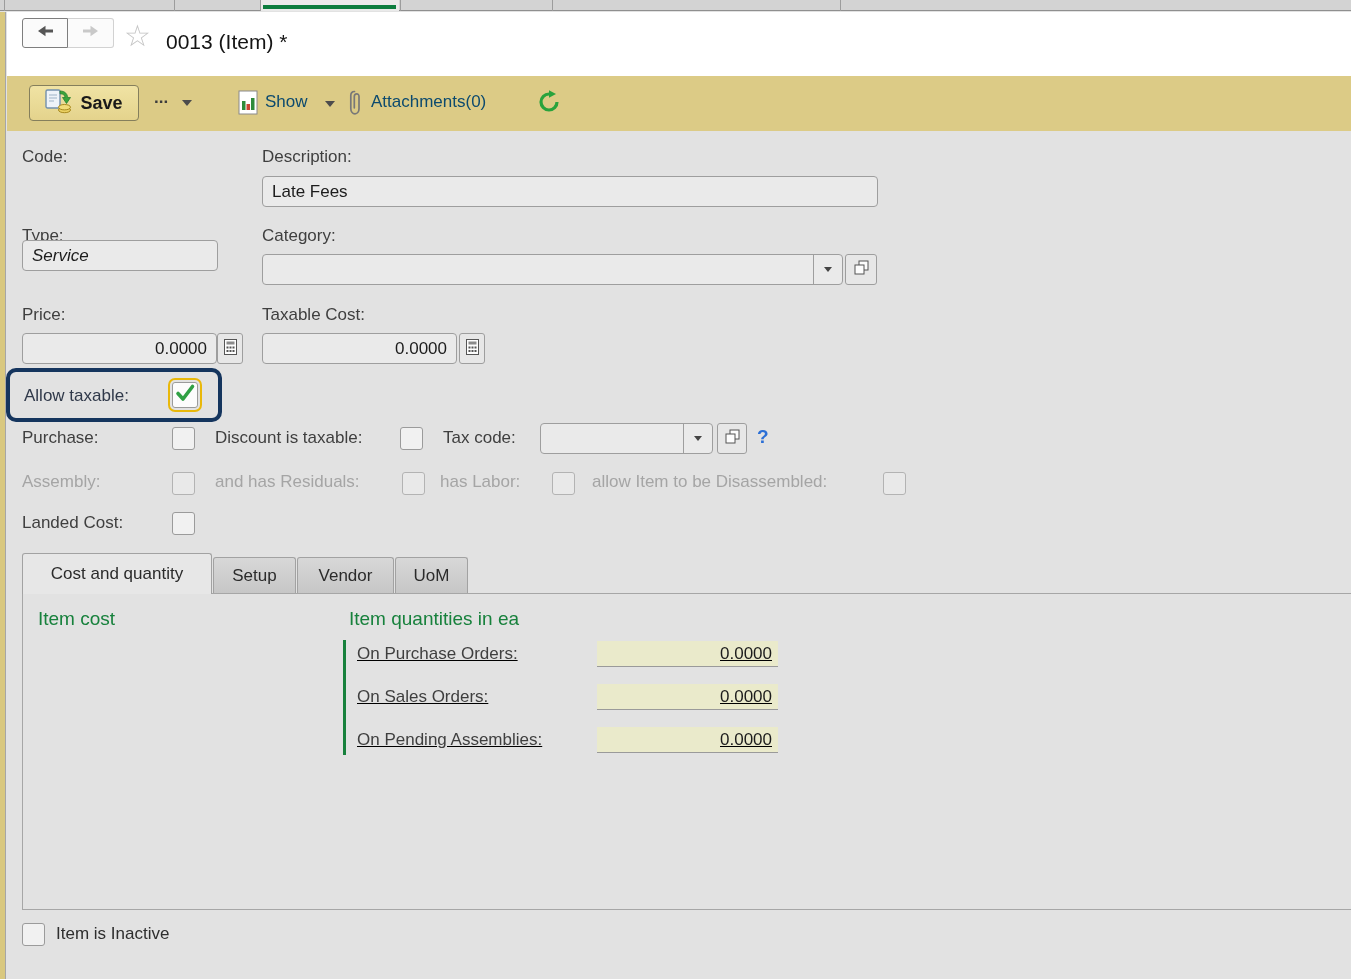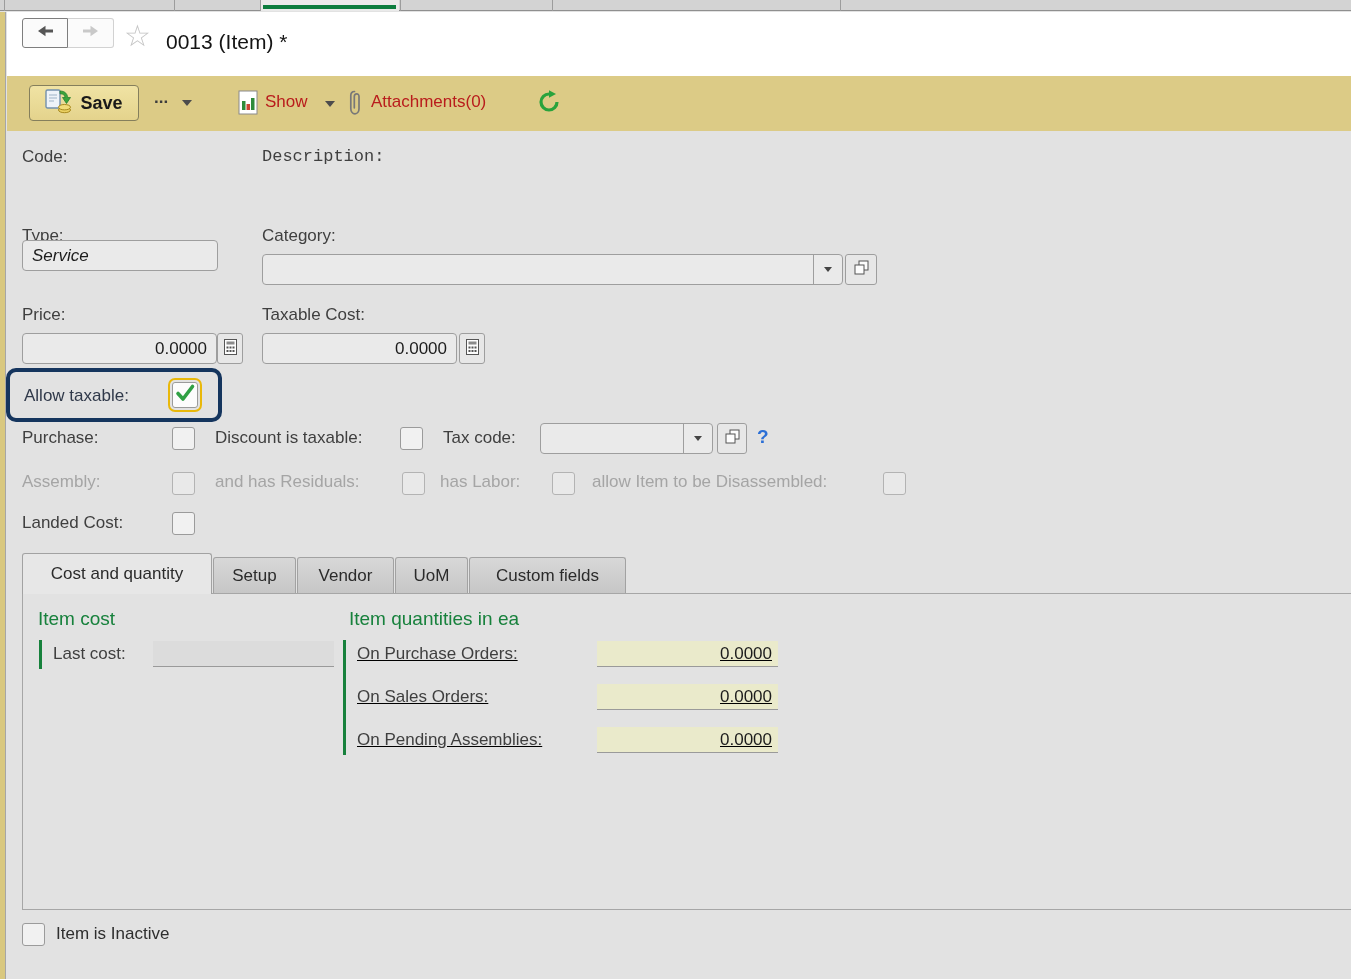"Show" .tb-text { color: #b91c1c -> #0c4a6e }
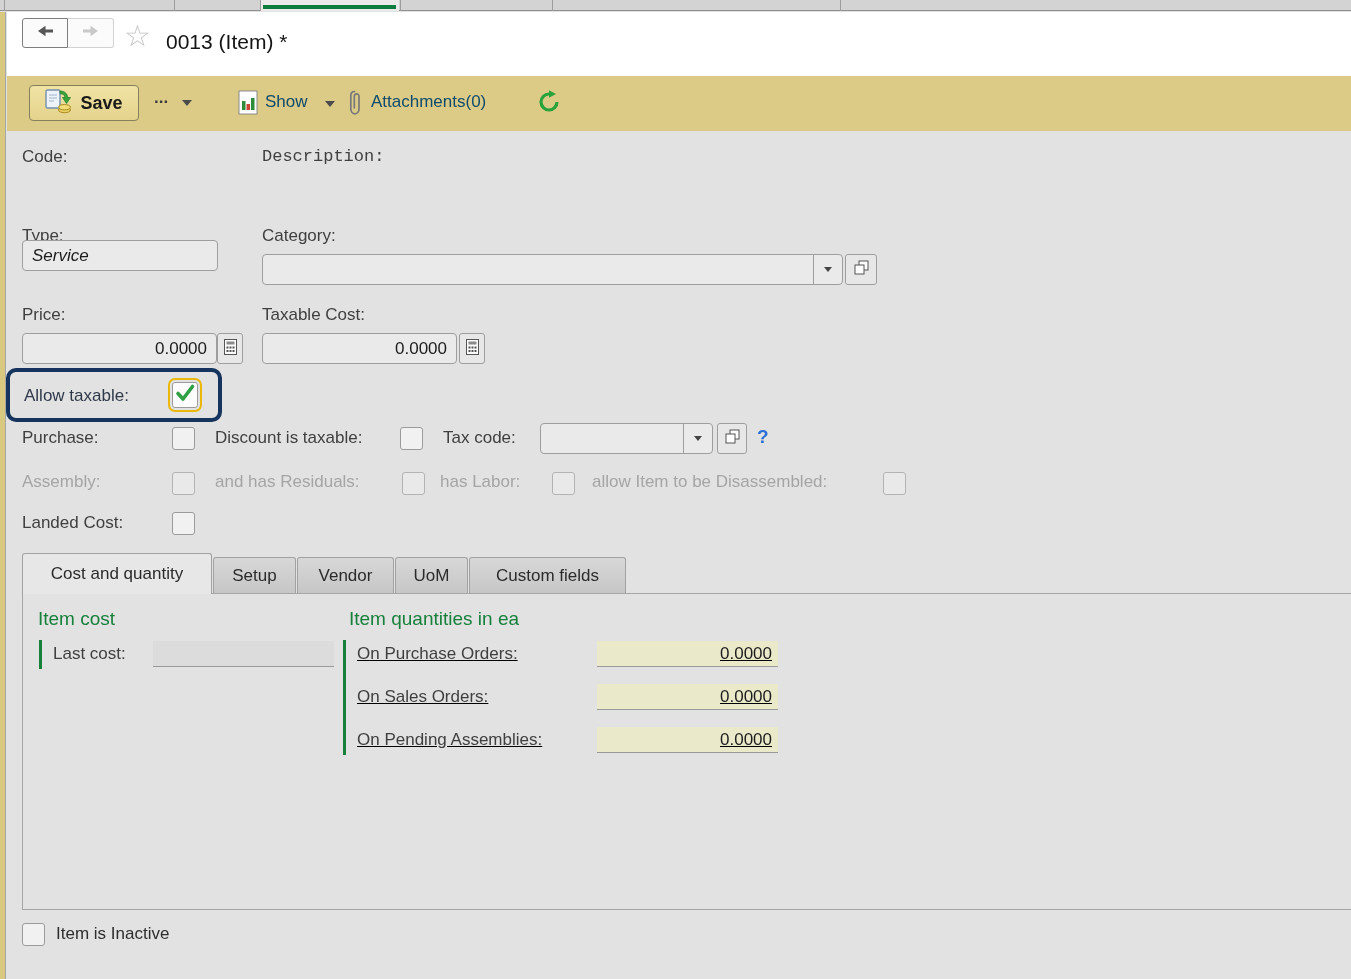"Description:" div.flabel { font-family: Liberation Mono, monospace -> none }
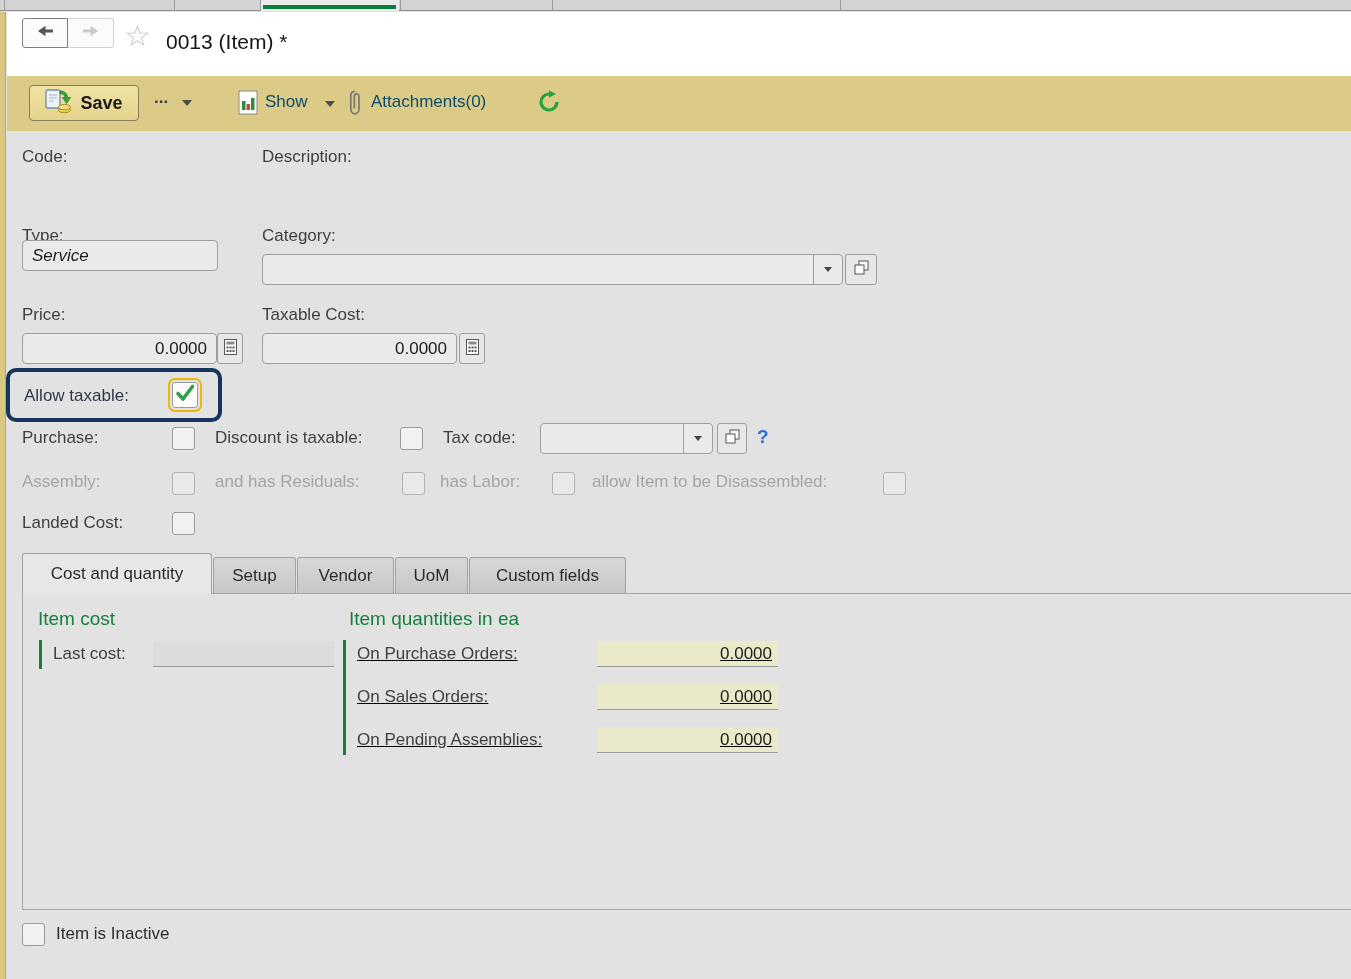"Late Fees" div.inp { html: none -> <div>Late Fees</div> }
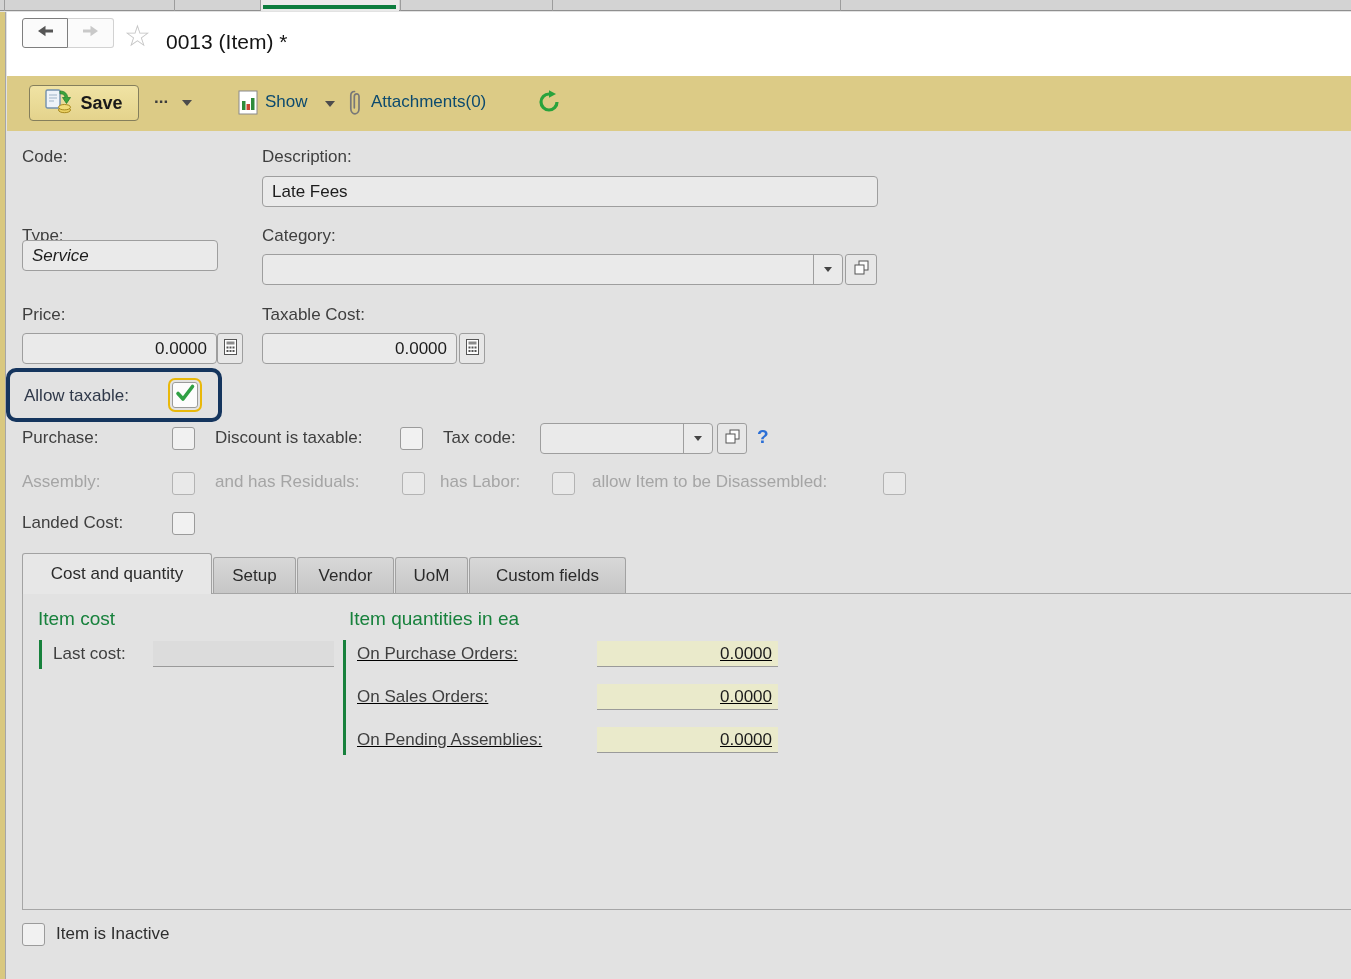"Custom fields" div.tab { html: <div>Custom fields</div> -> none }
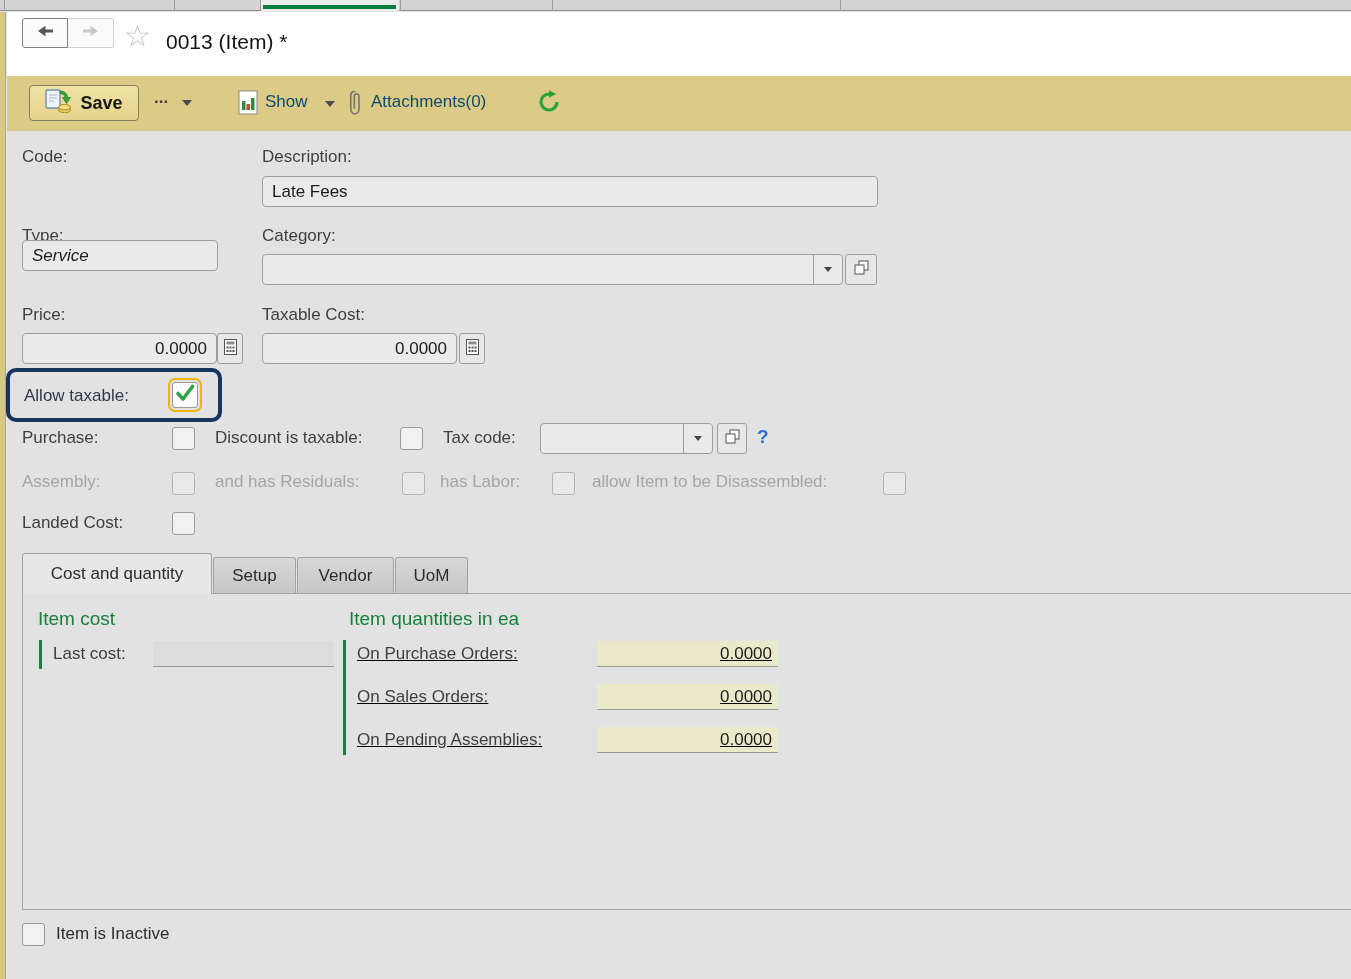"Last cost:" div.group { html: <div> <div> <div>Last cost:</div> <div></div> </div> </div> -> none }
